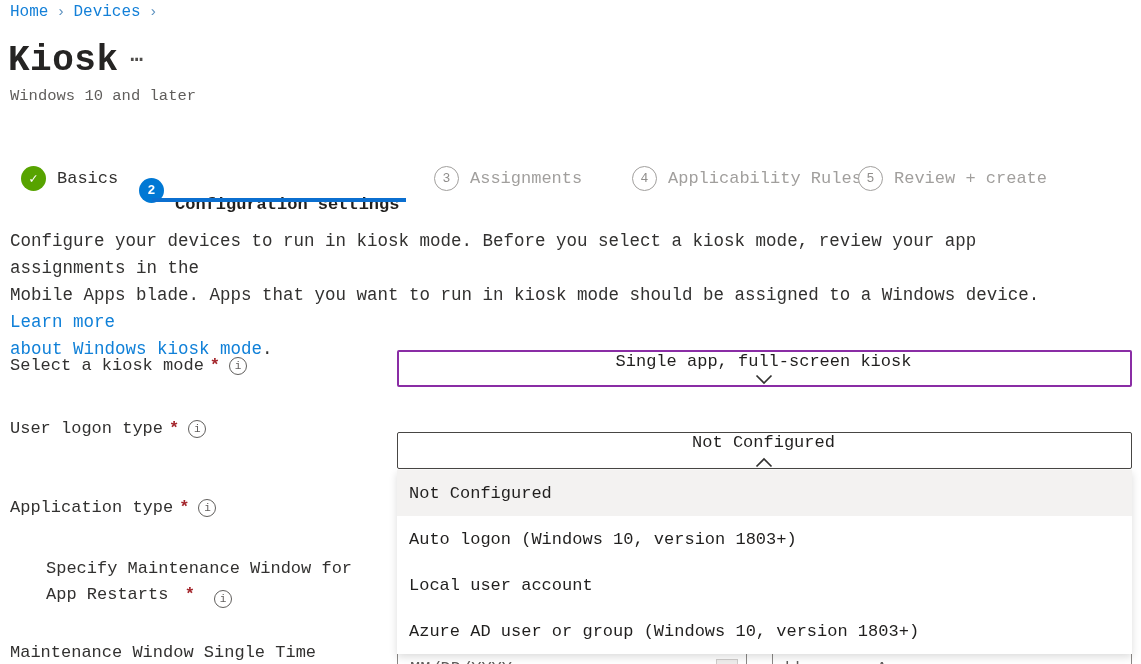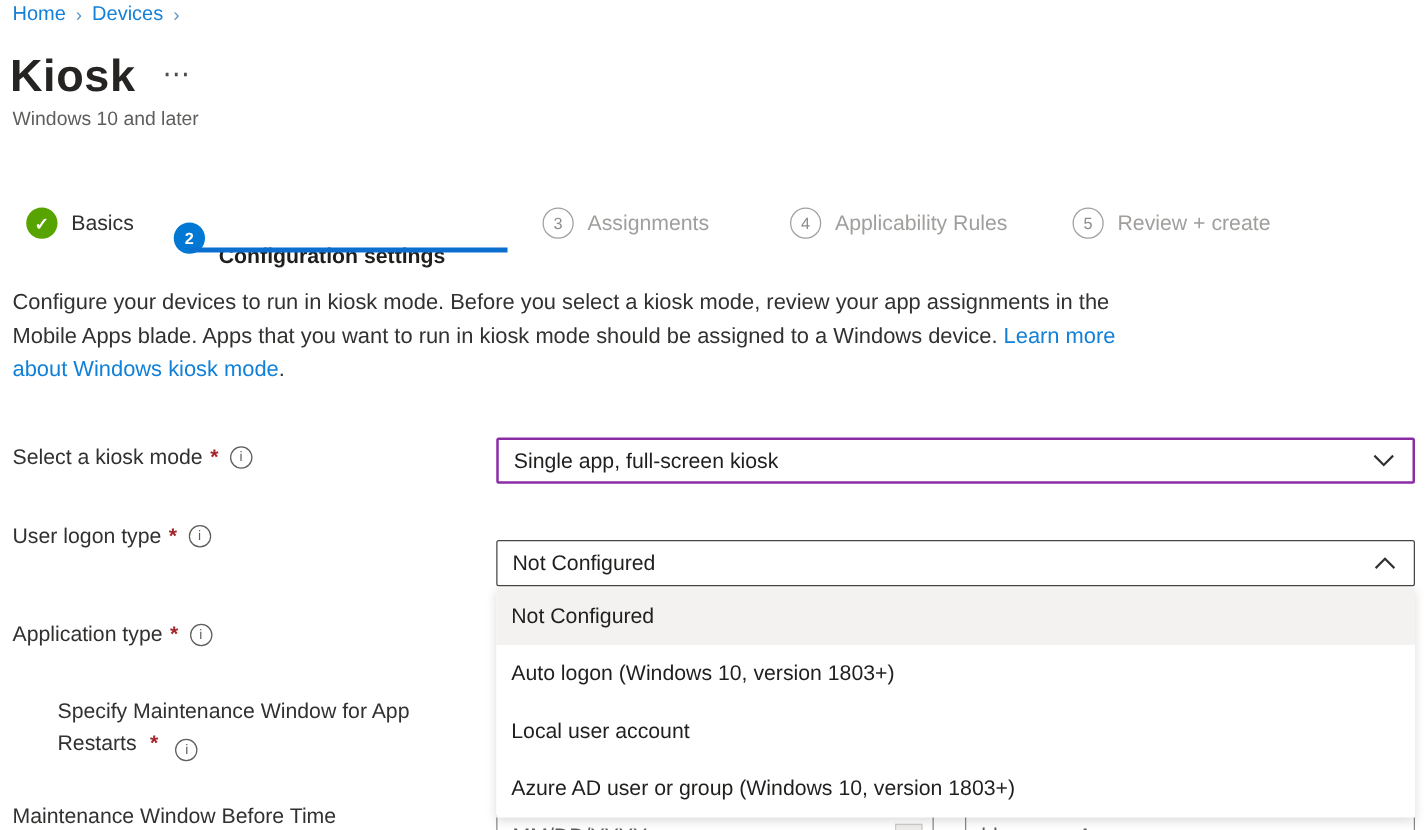"Home" #app { font-family: Liberation Sans, sans-serif -> Liberation Mono, monospace }
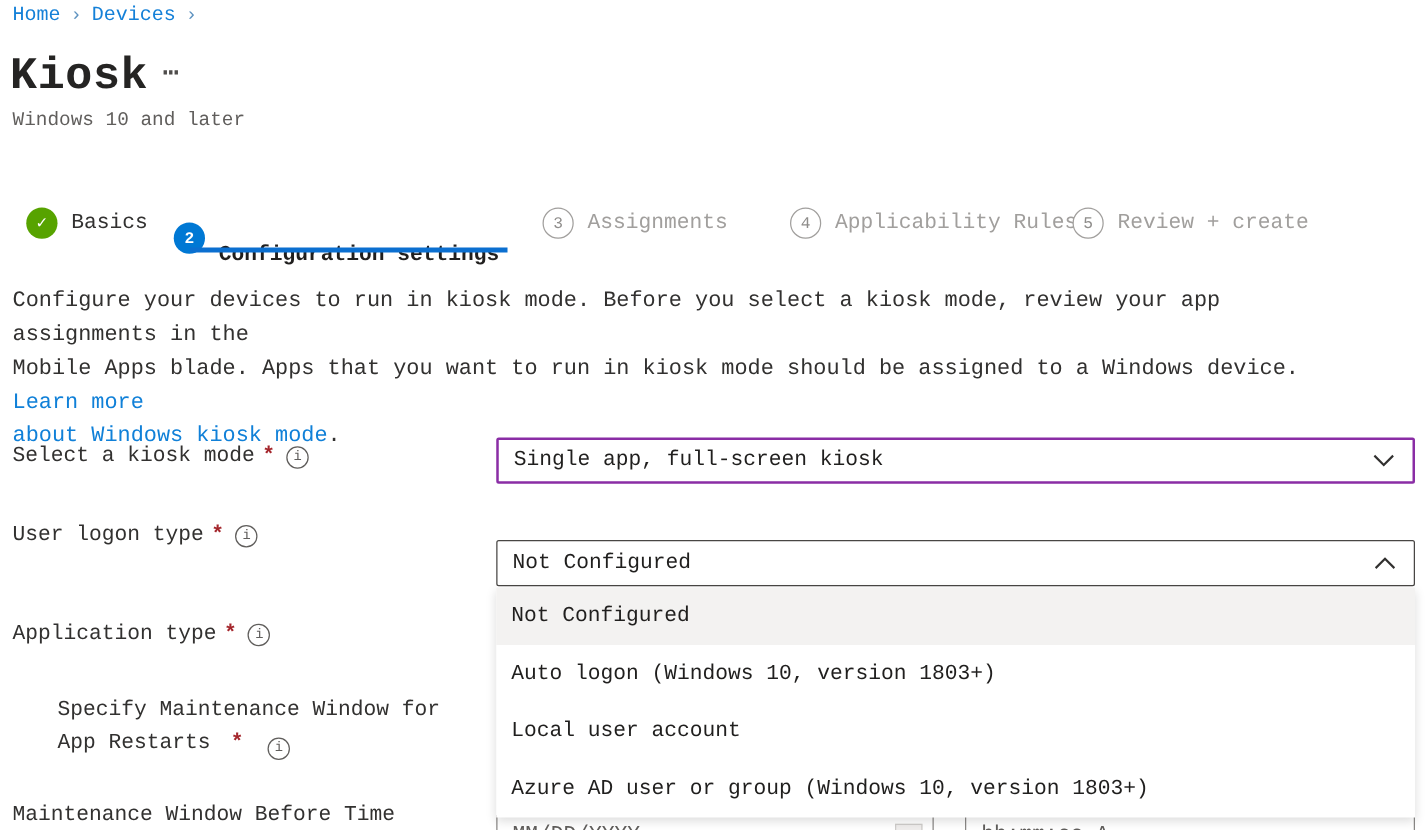"Single app, full-screen kiosk" .combo { flex-direction: none -> column }
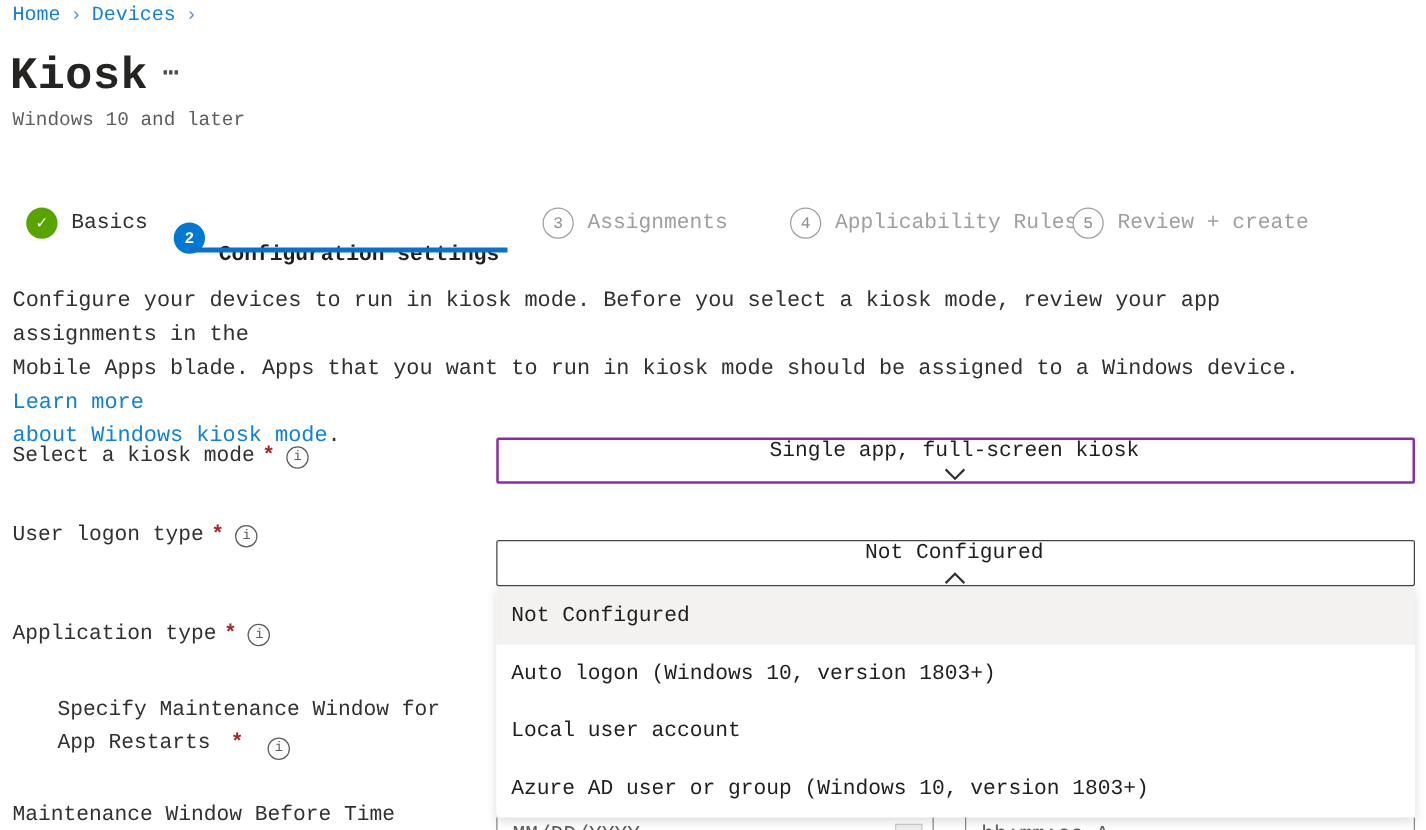"Maintenance Window Before Time" span { text: Before -> Single }
